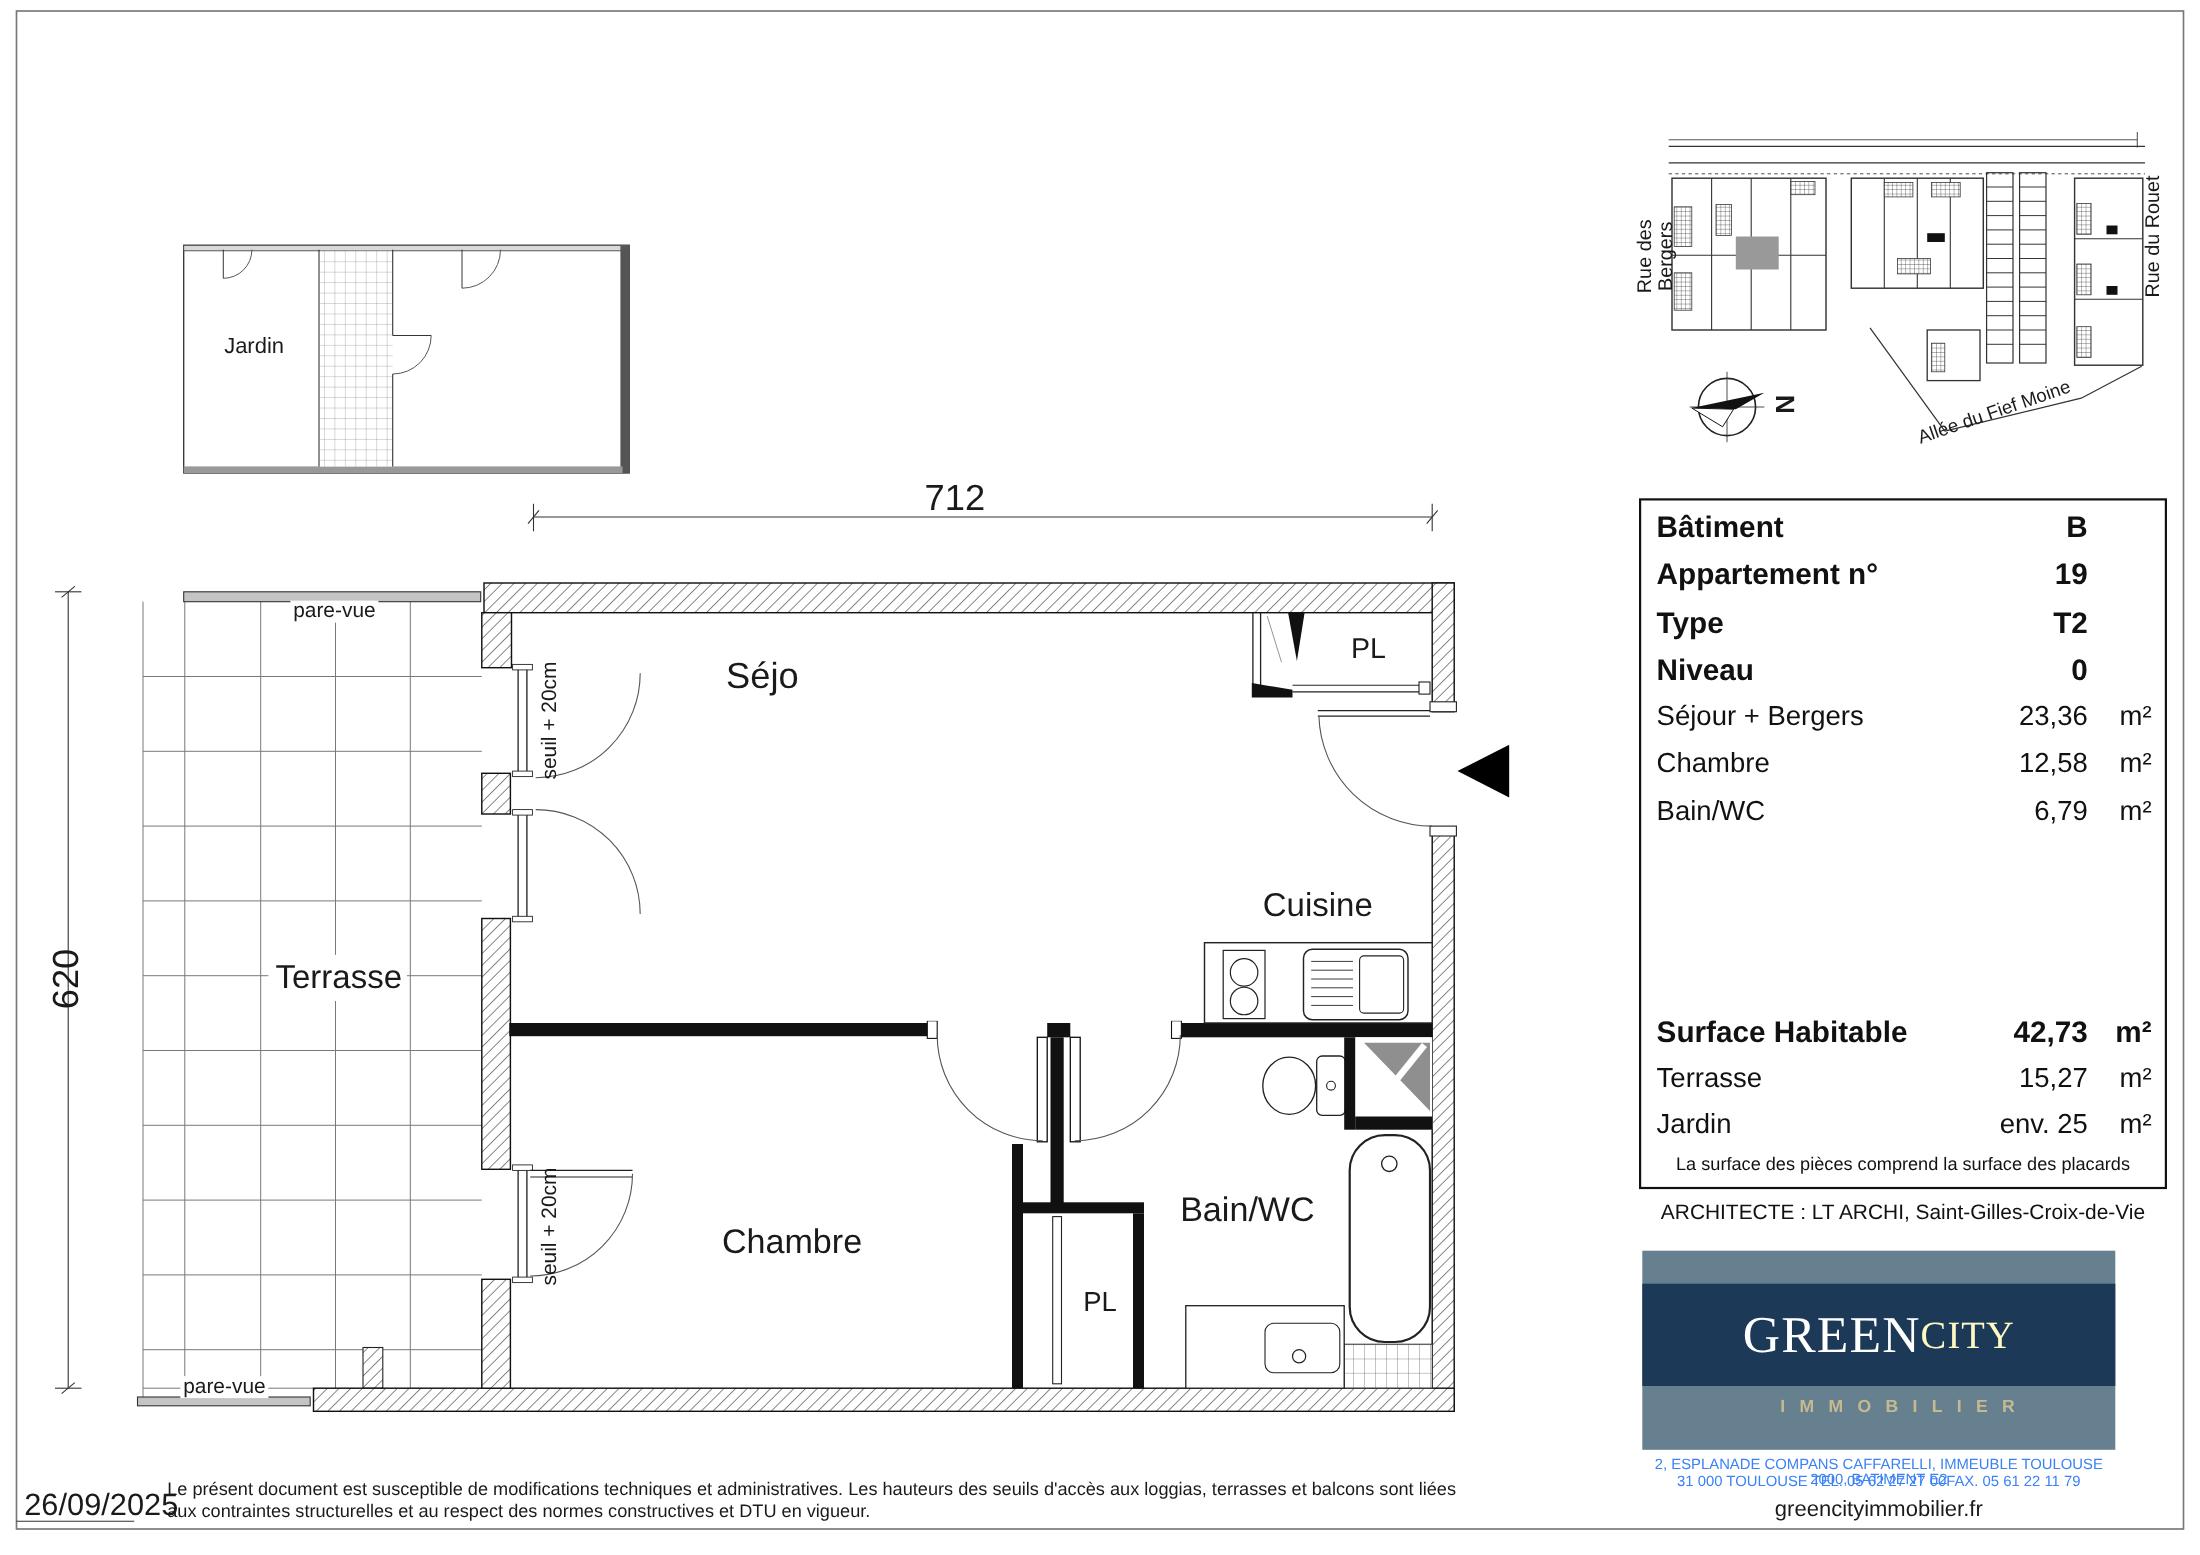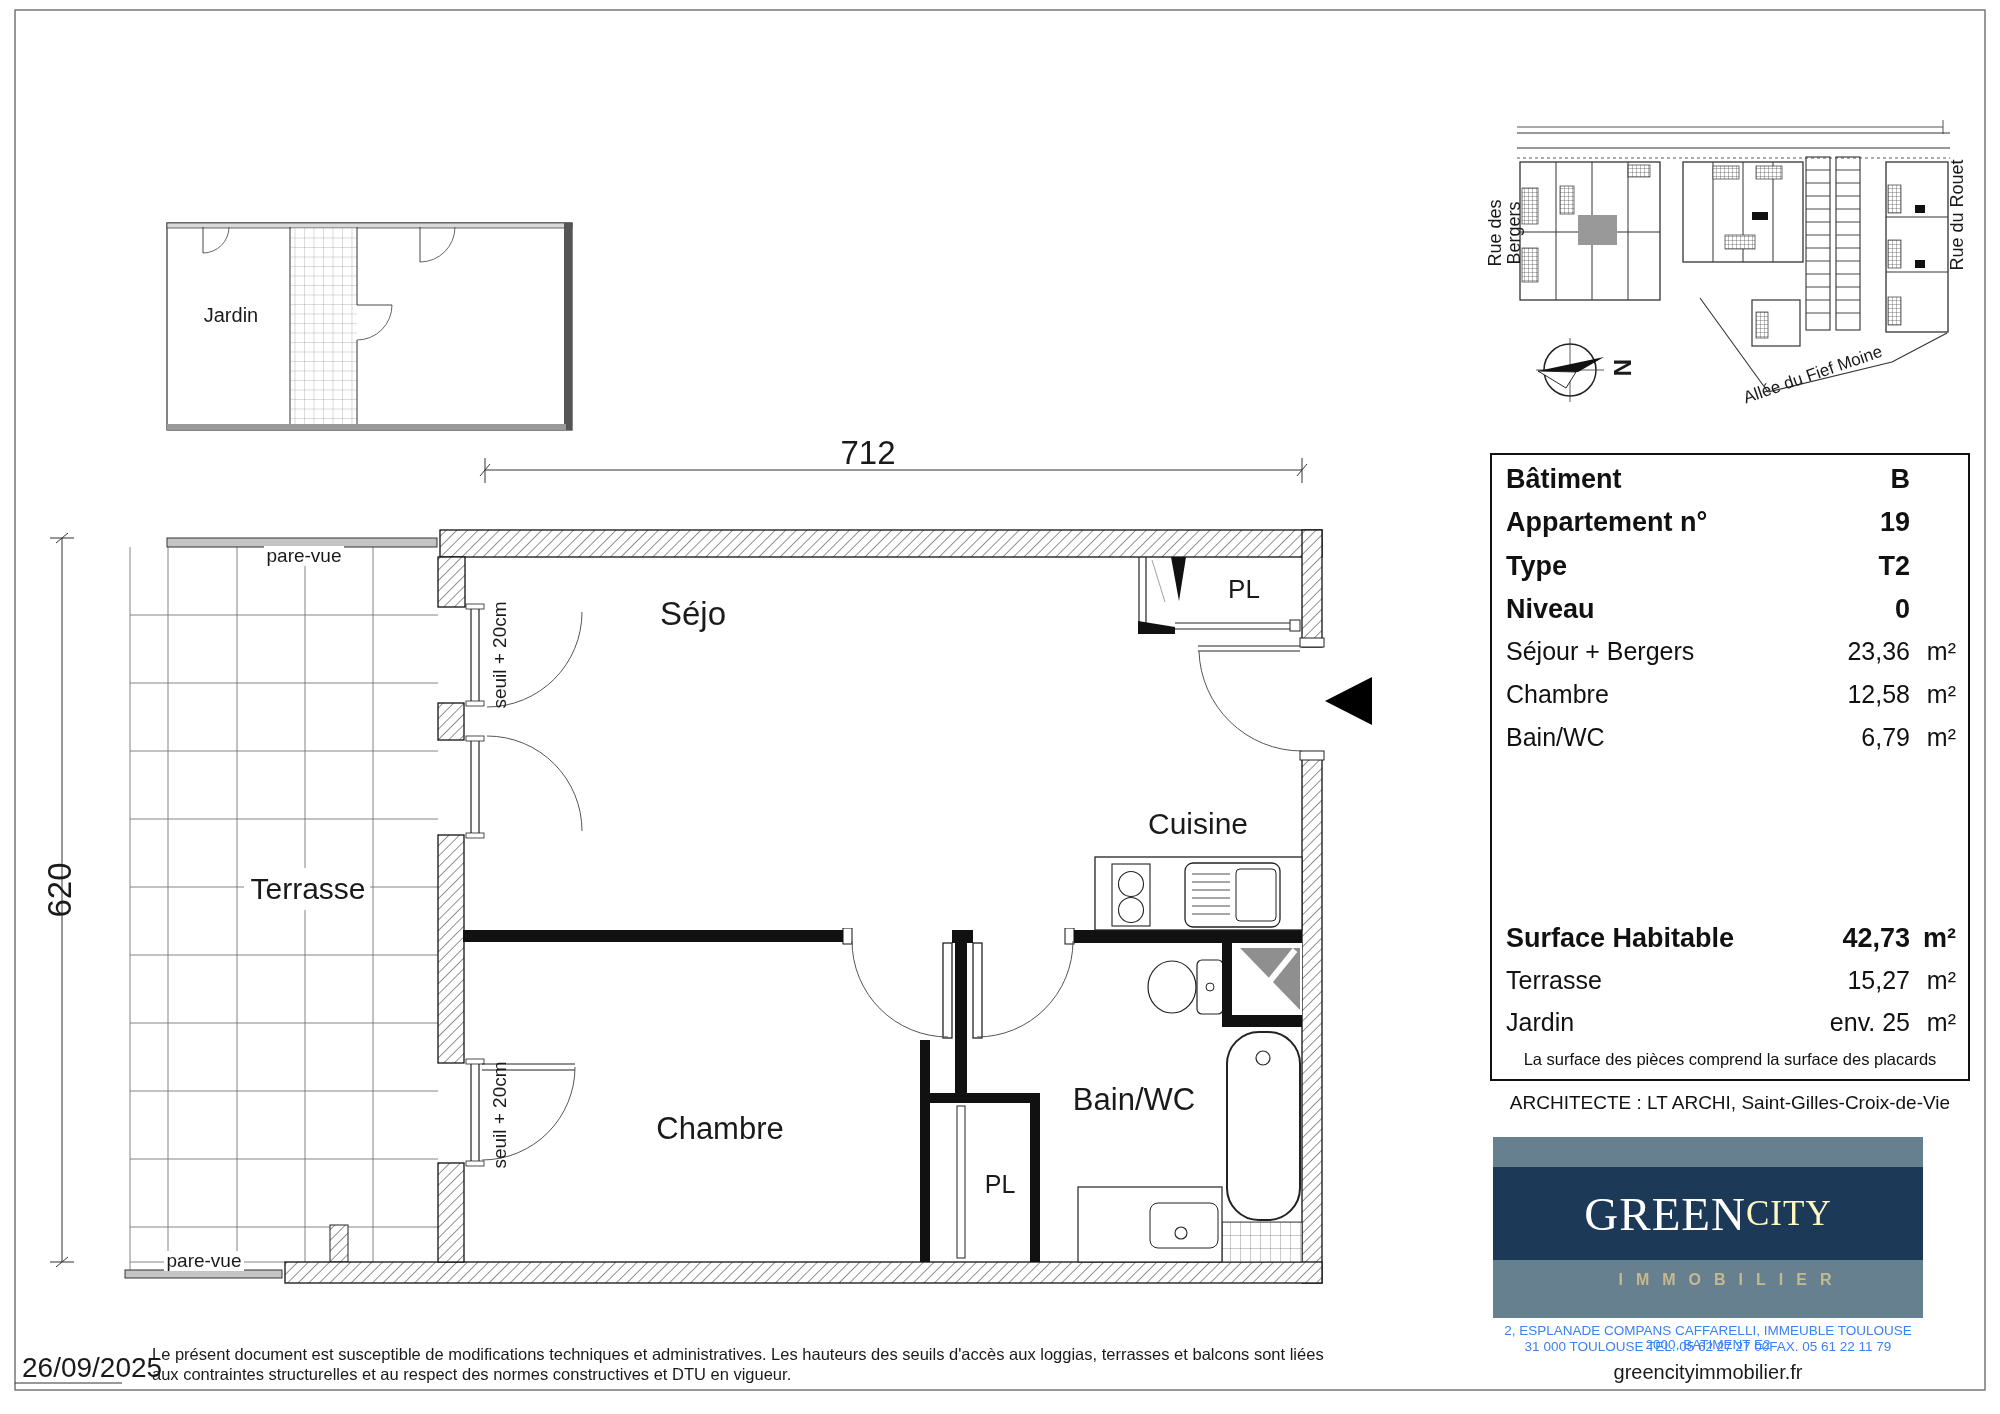"Bâtiment" .irow { gap: none -> 12px }
